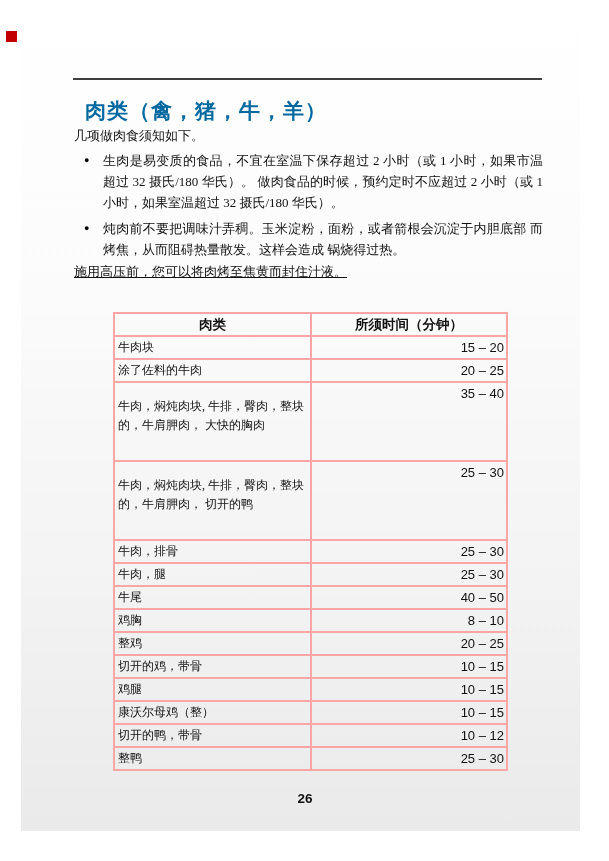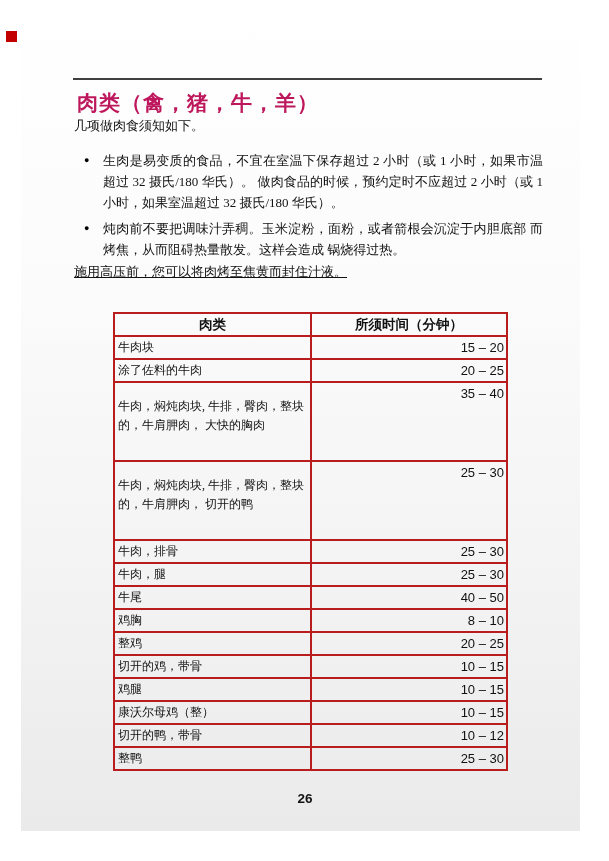"肉类（禽，猪，牛，羊）" .title { color: #be185d -> #0369a1; margin: 4px -> 12px }
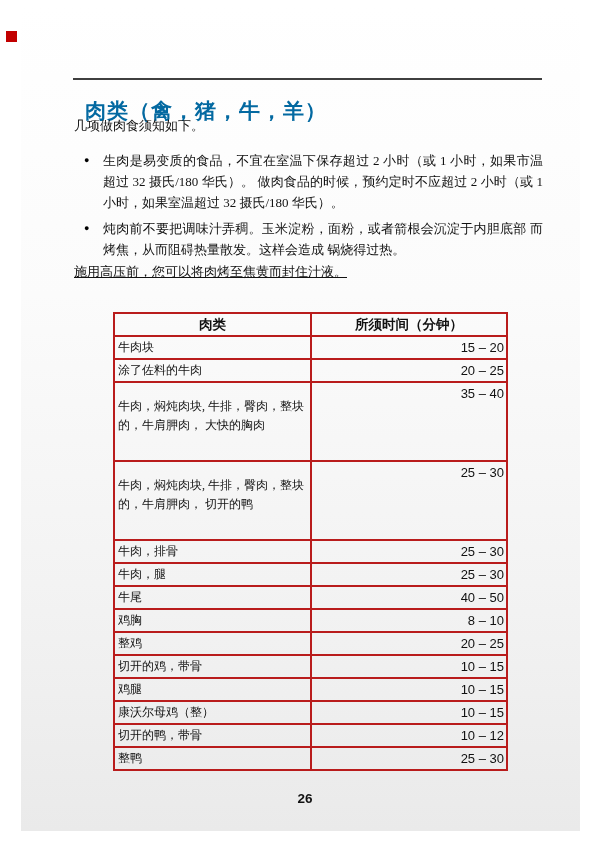"几项做肉食须知如下。" .intro { top: 117px -> 127px }
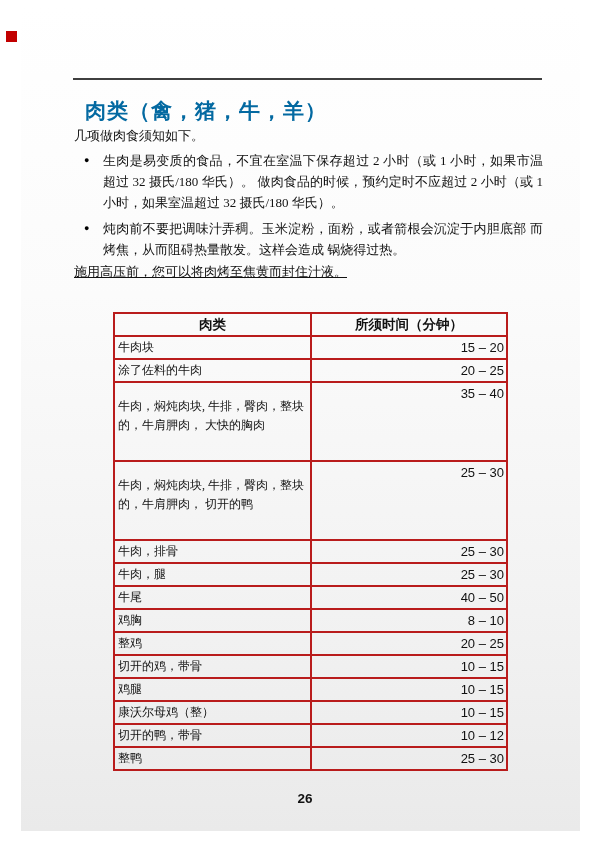"肉类" table.meat th,table.meat td { border: 2px solid #b91c1c -> 2px solid #fca5a5 }
